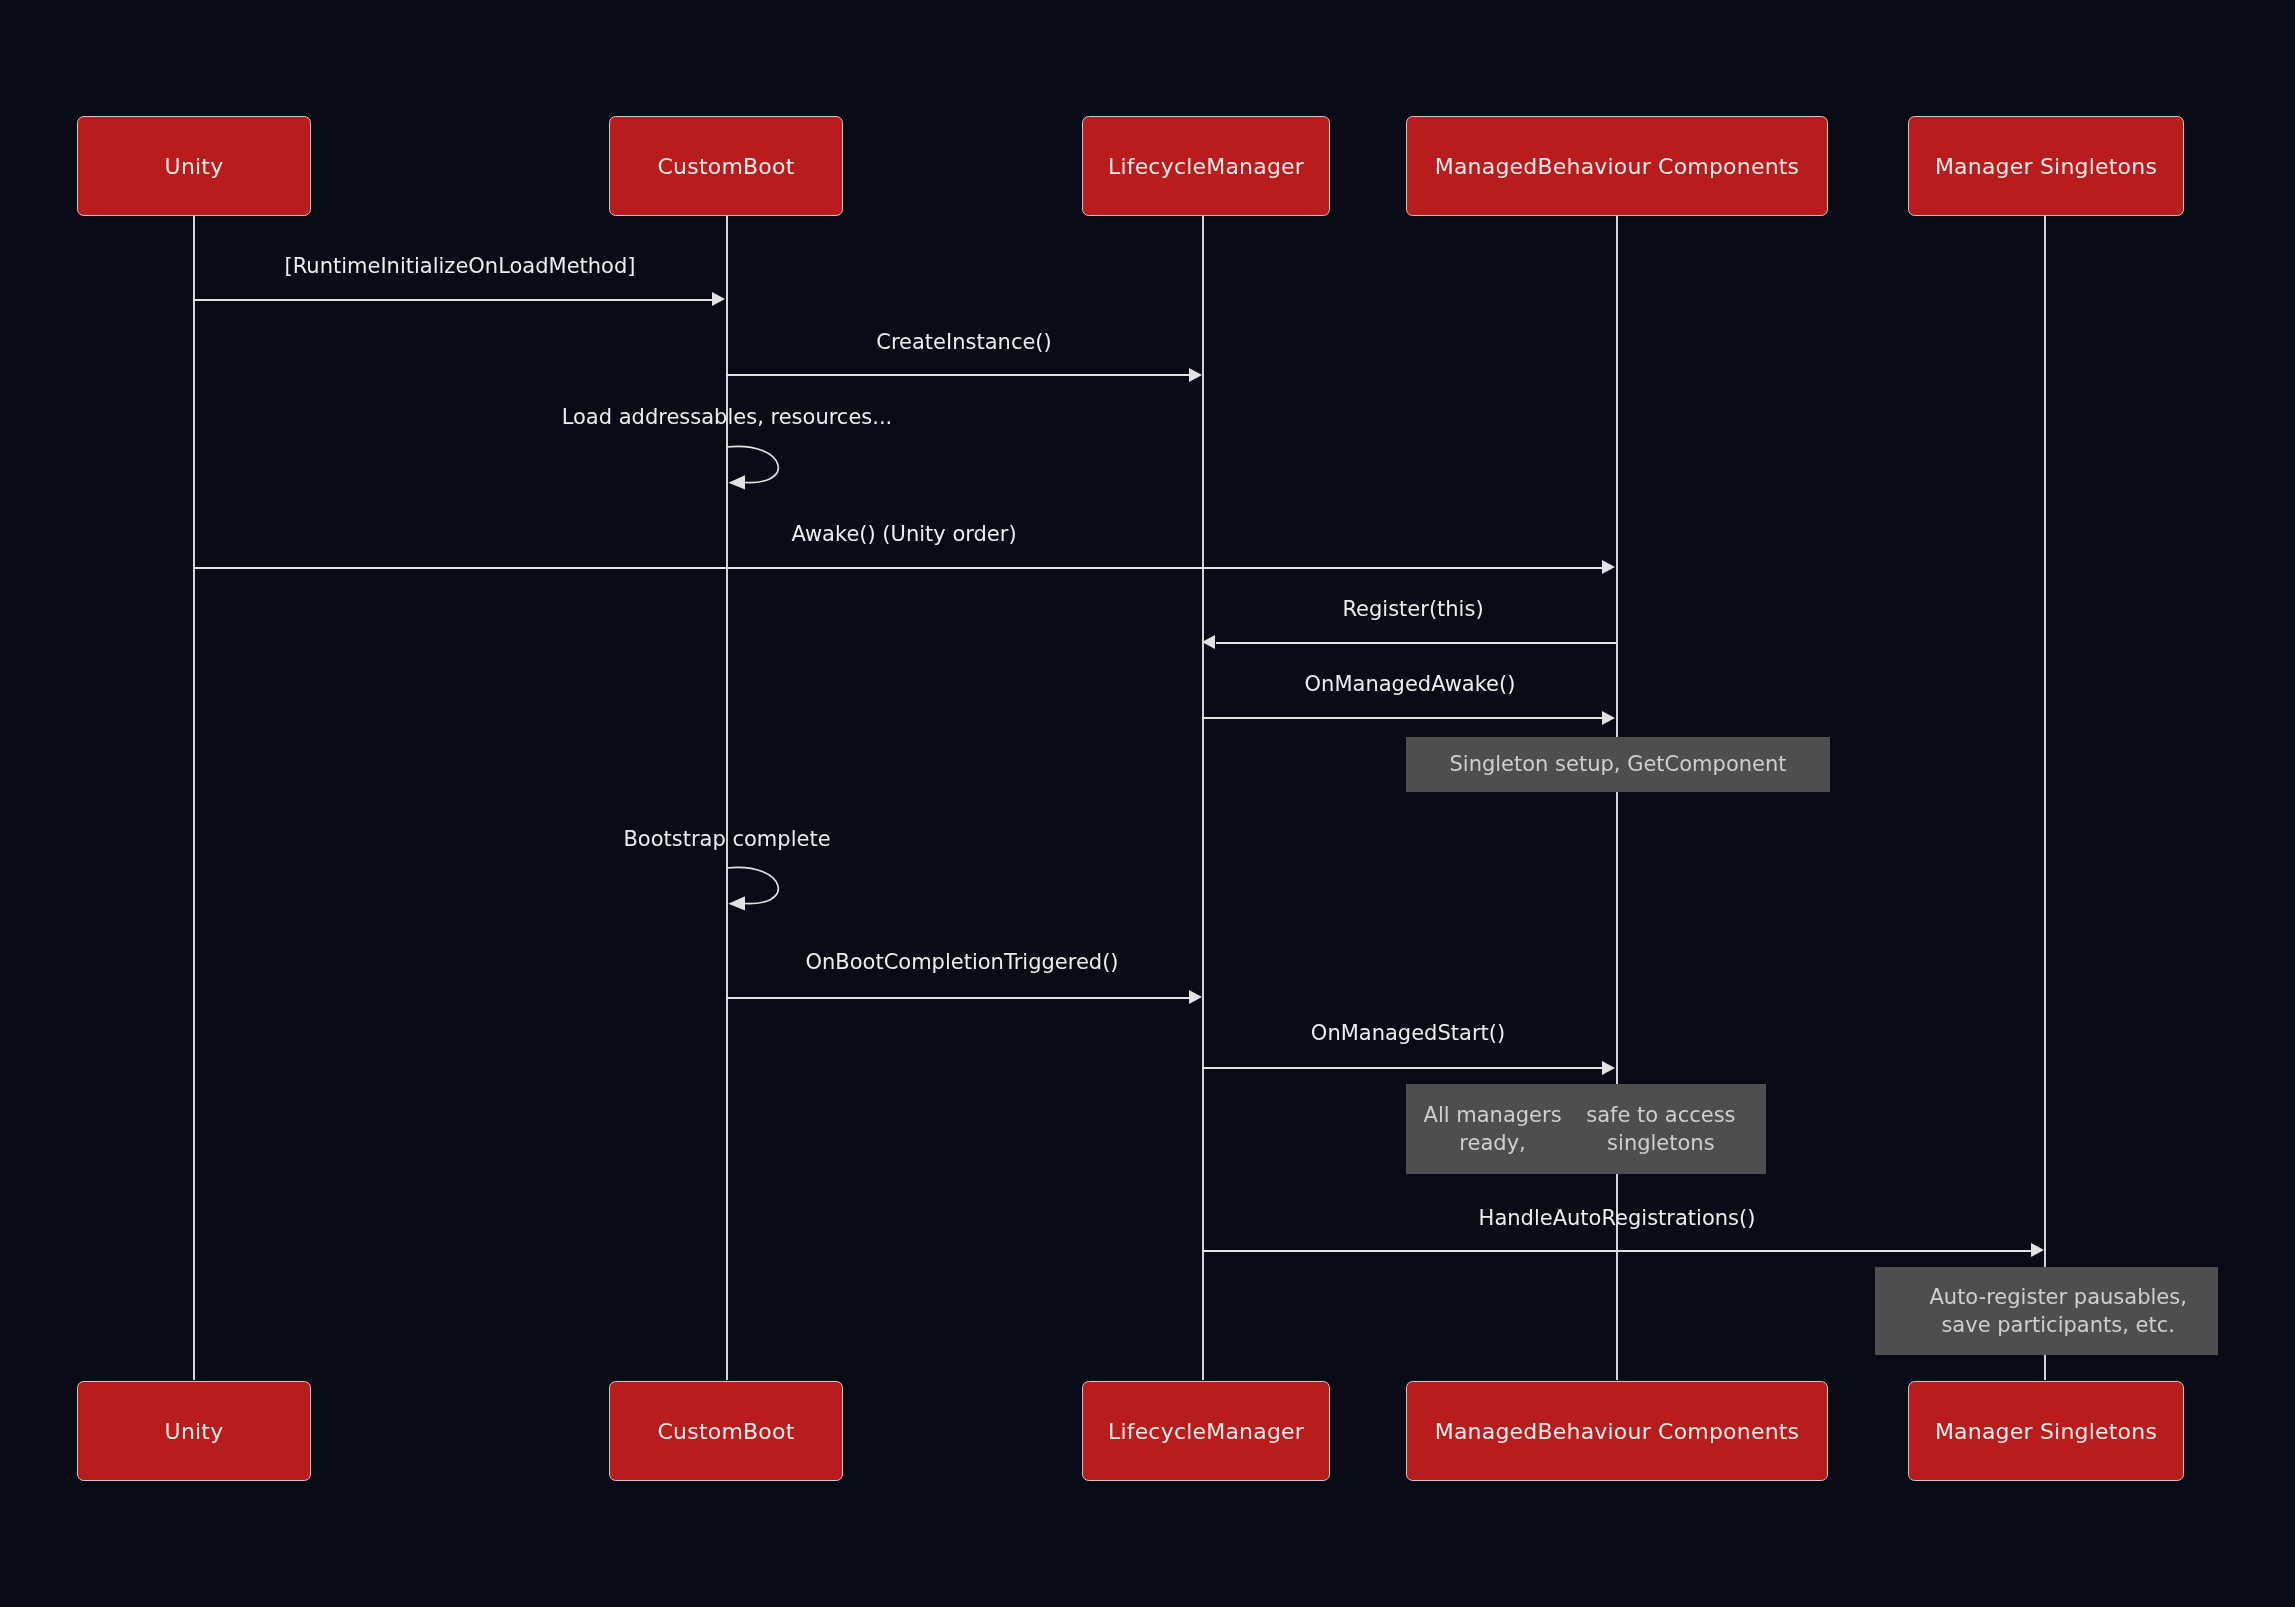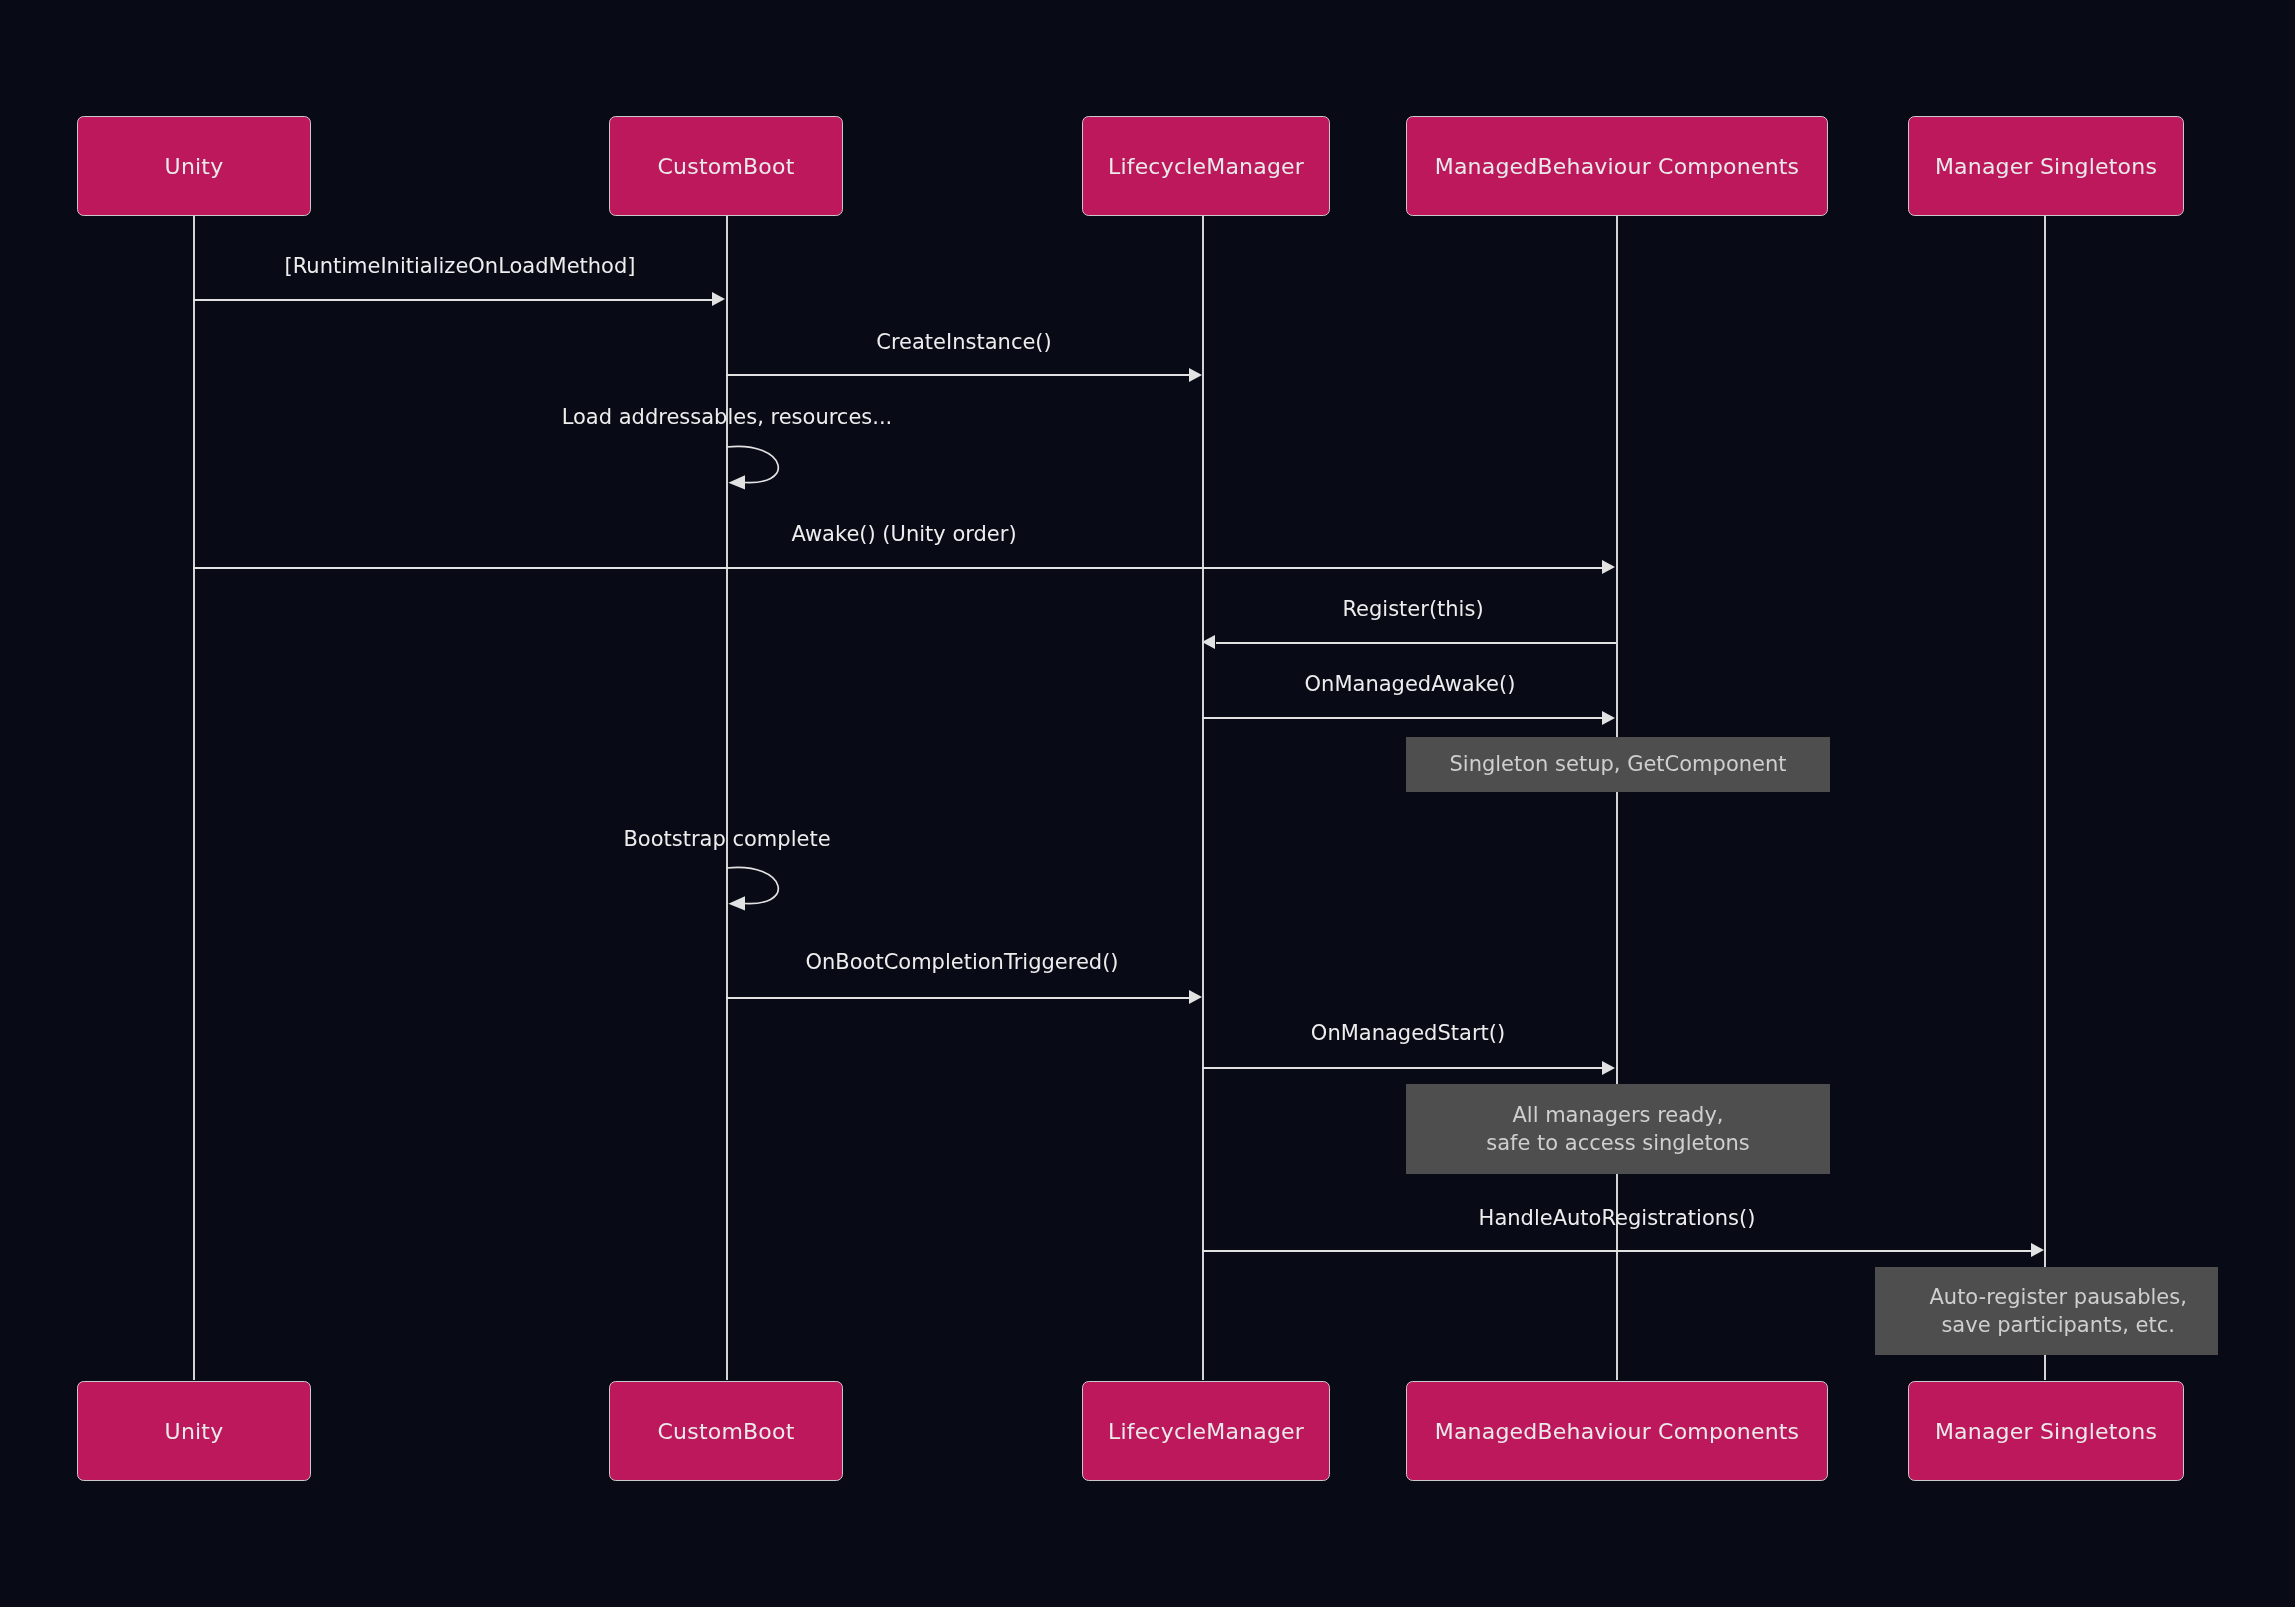"Unity" .actor-box { background: #be185d -> #b91c1c }
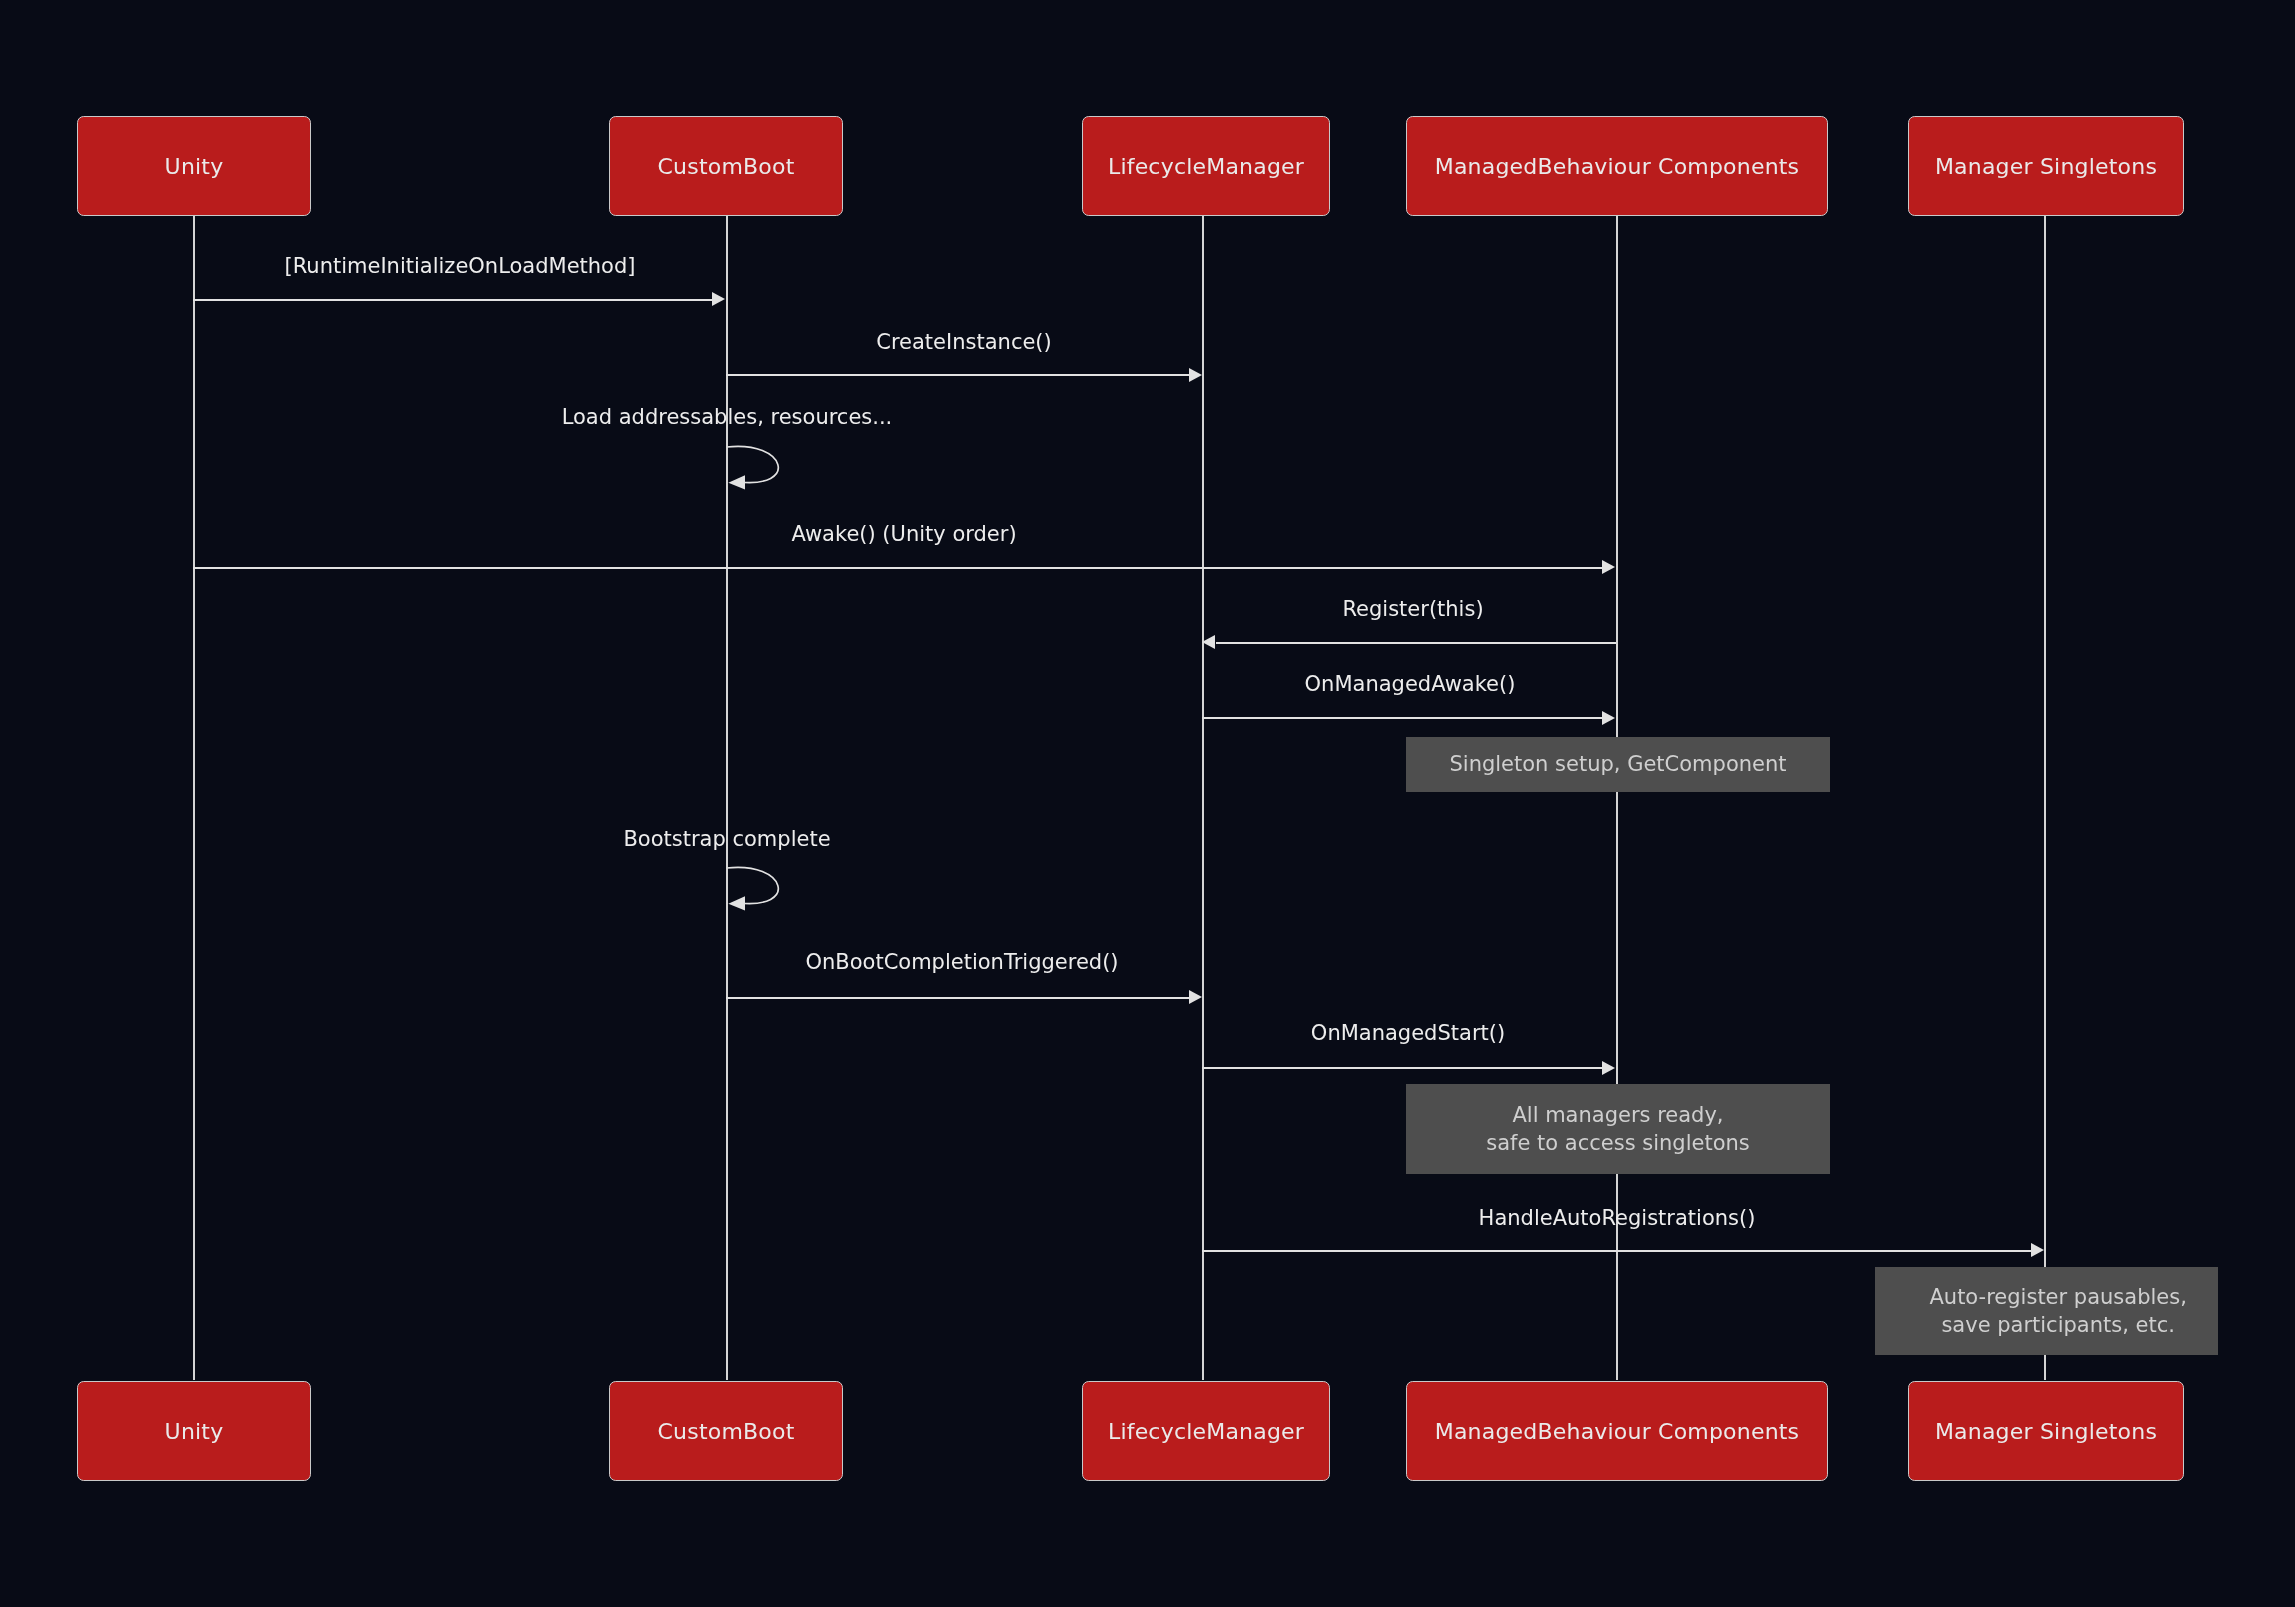"All managers ready," div.note { flex-direction: column -> row; width: 424px -> 360px }
